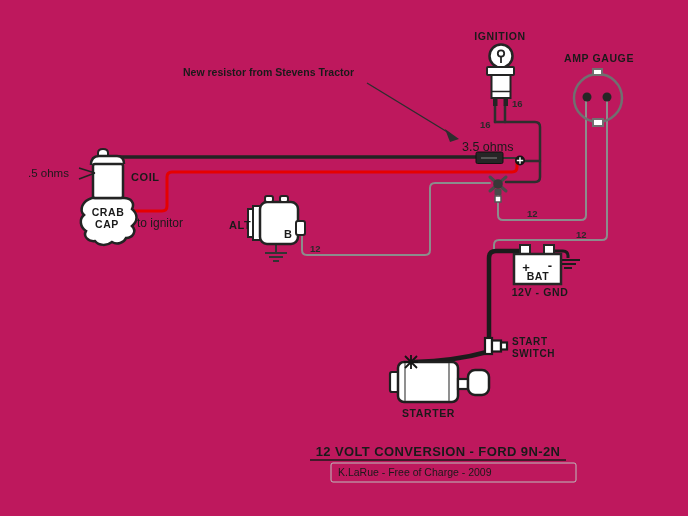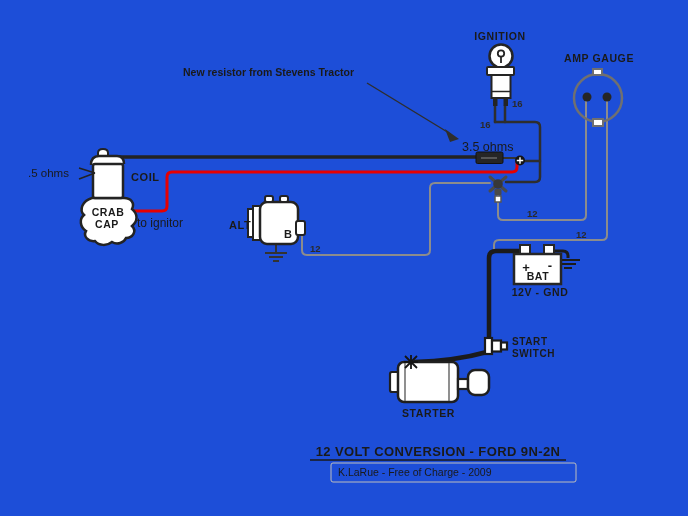"IGNITION" .stage { background: #1d4ed8 -> #be185d }
